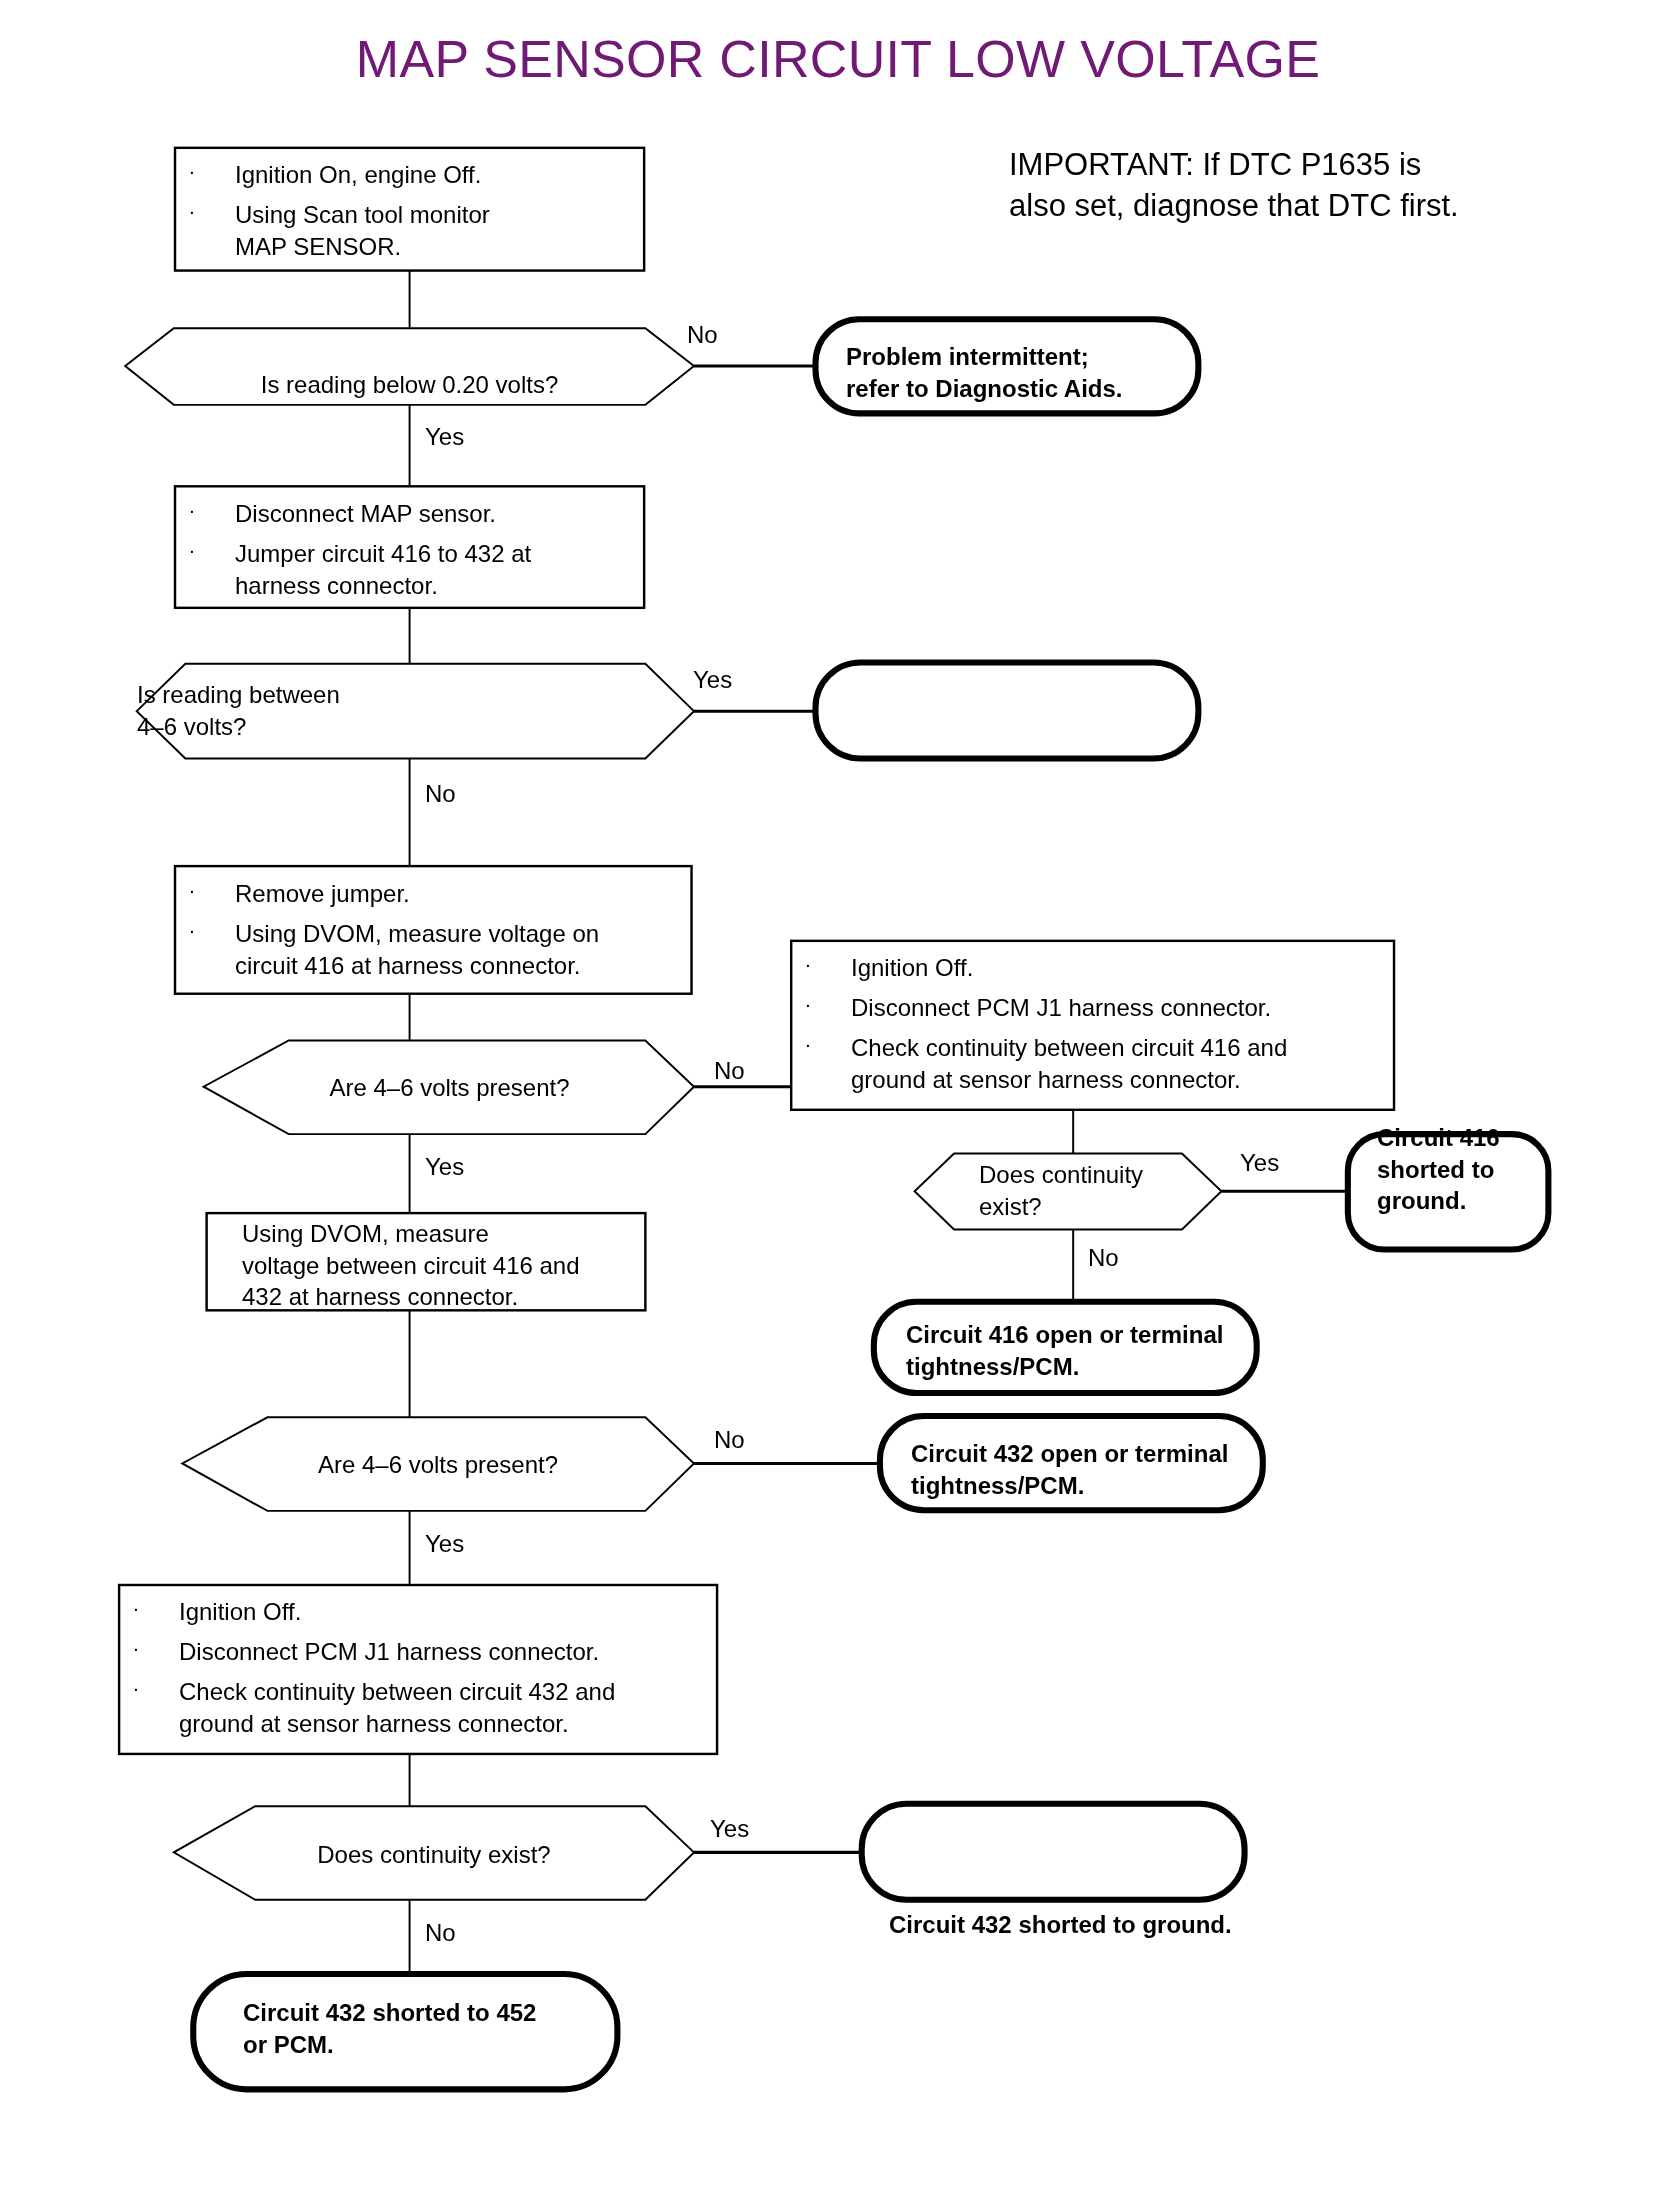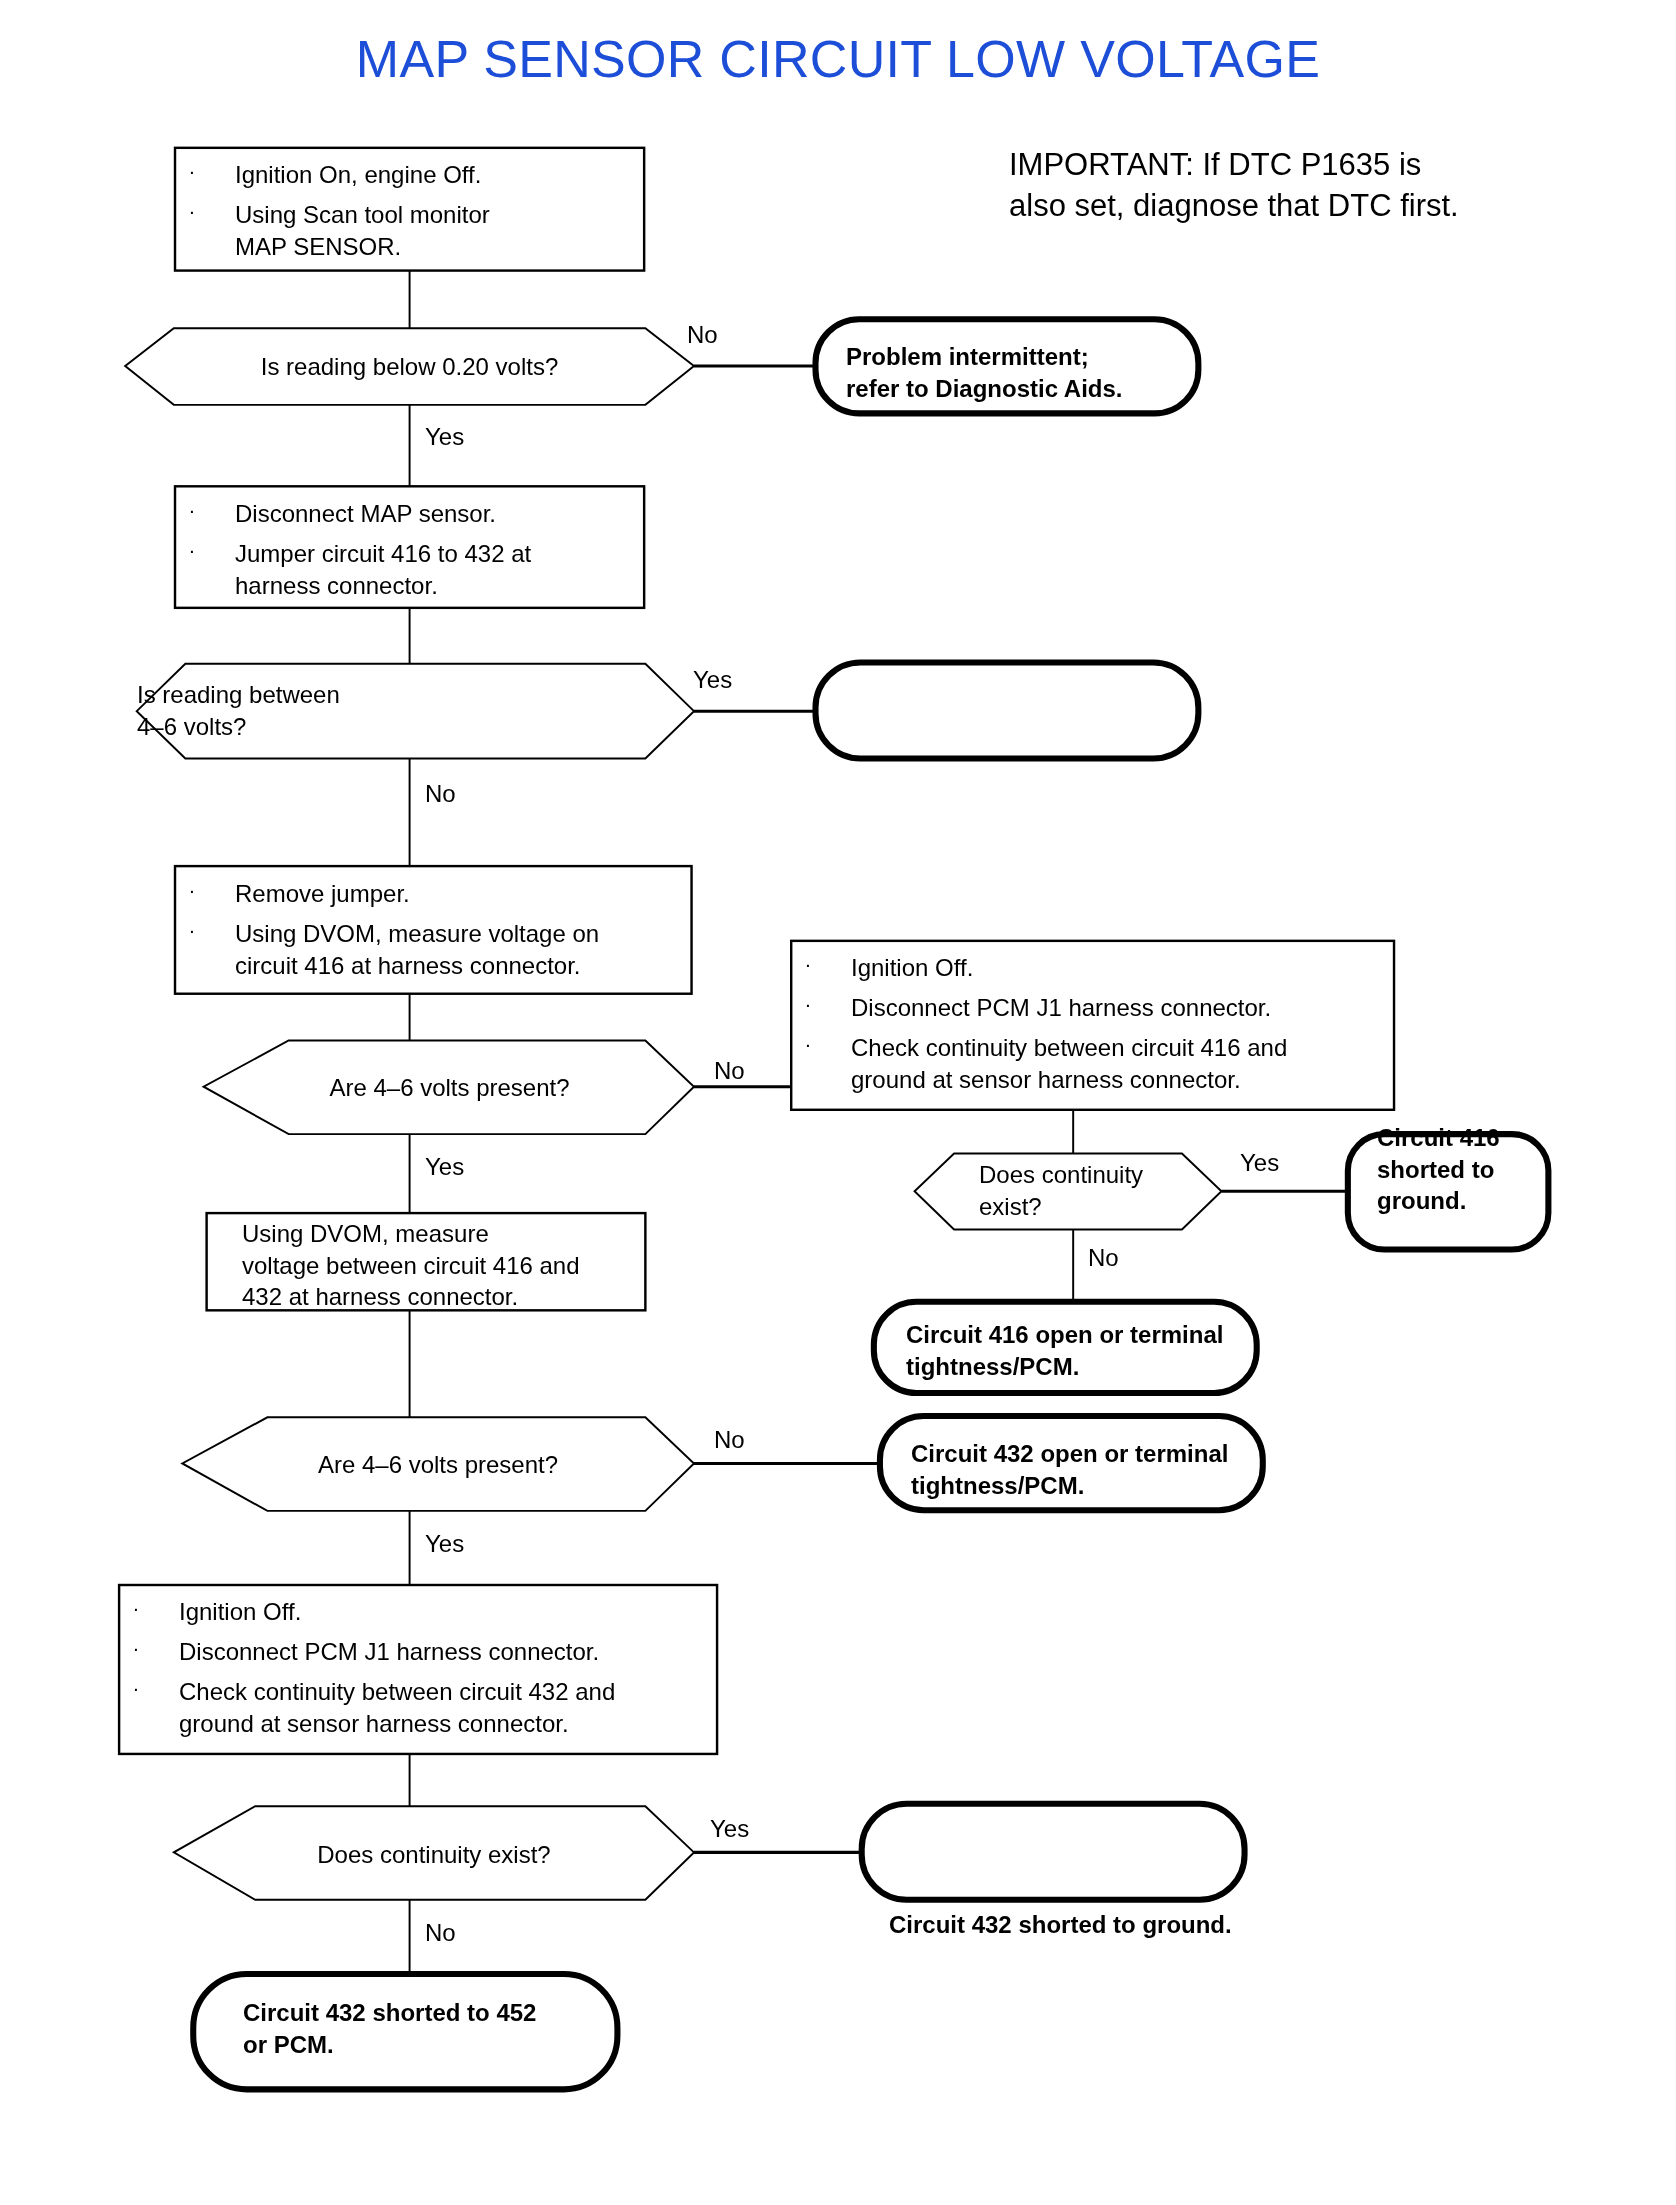"MAP SENSOR CIRCUIT LOW VOLTAGE" .title { color: #1d4ed8 -> #701a75 }
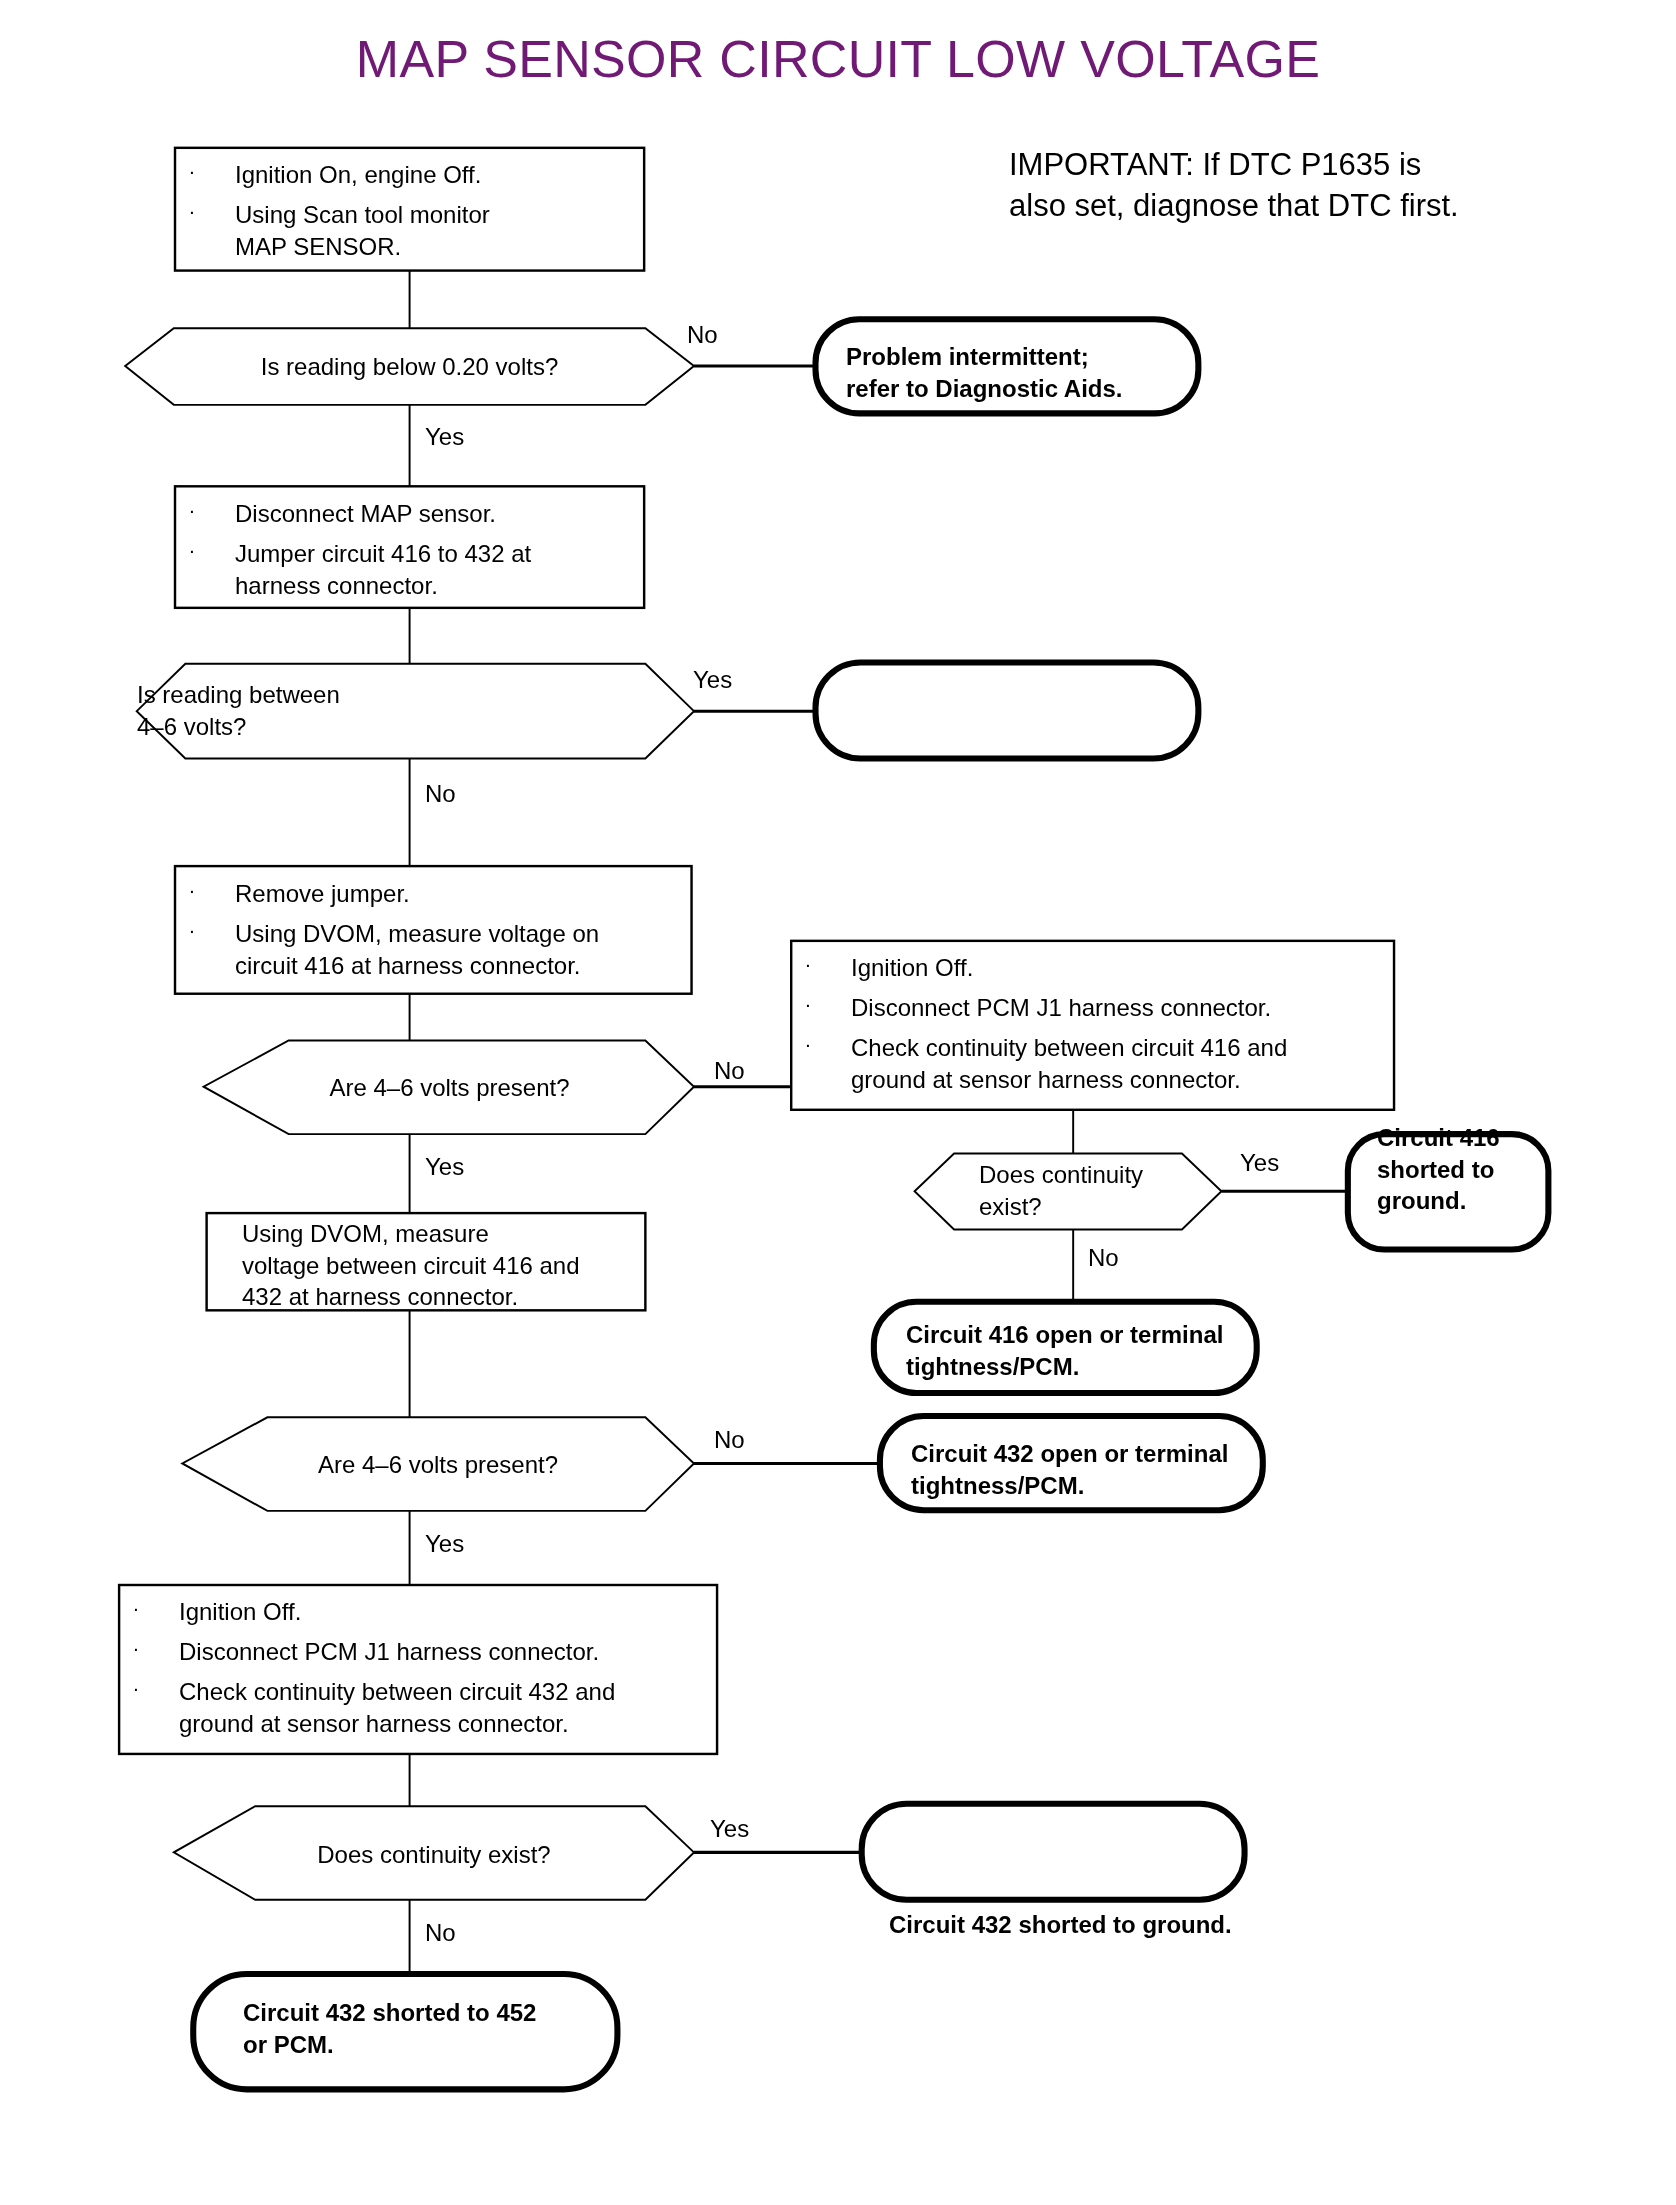"Is reading below 0.20 volts?" div.hex-text { top: 351px -> 369px }
